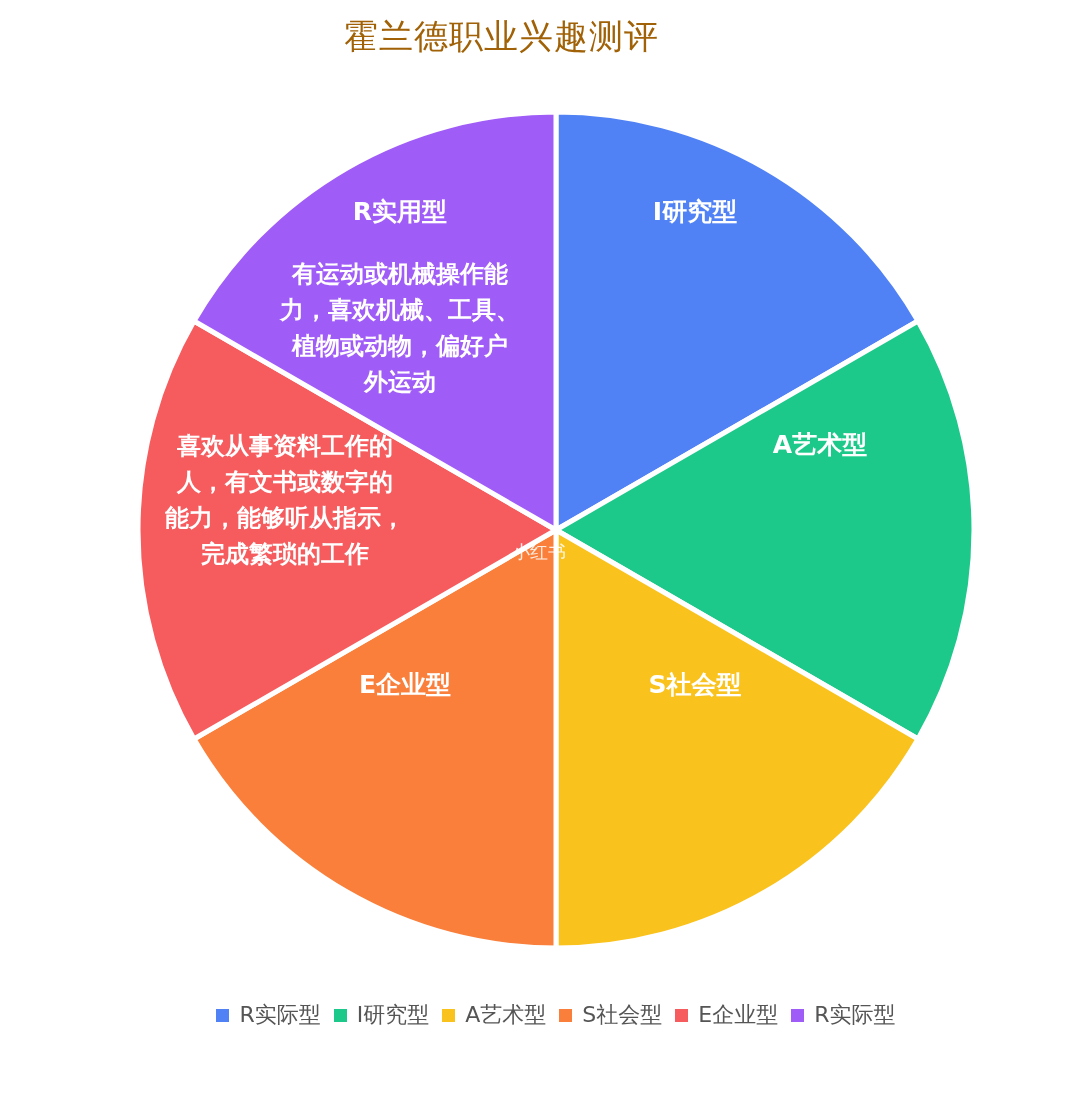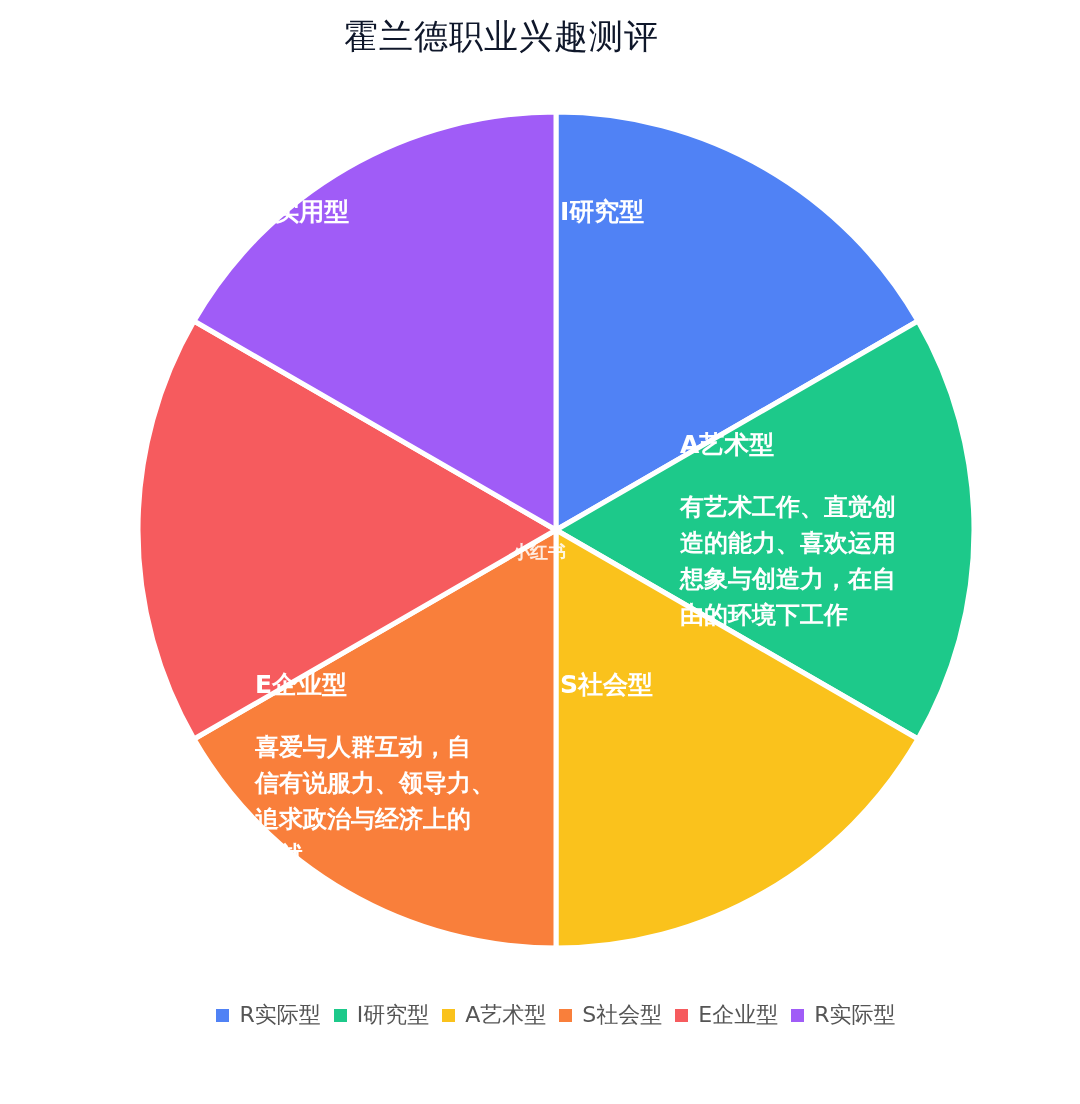"霍兰德职业兴趣测评" .title { color: #0f172a -> #a16207 }
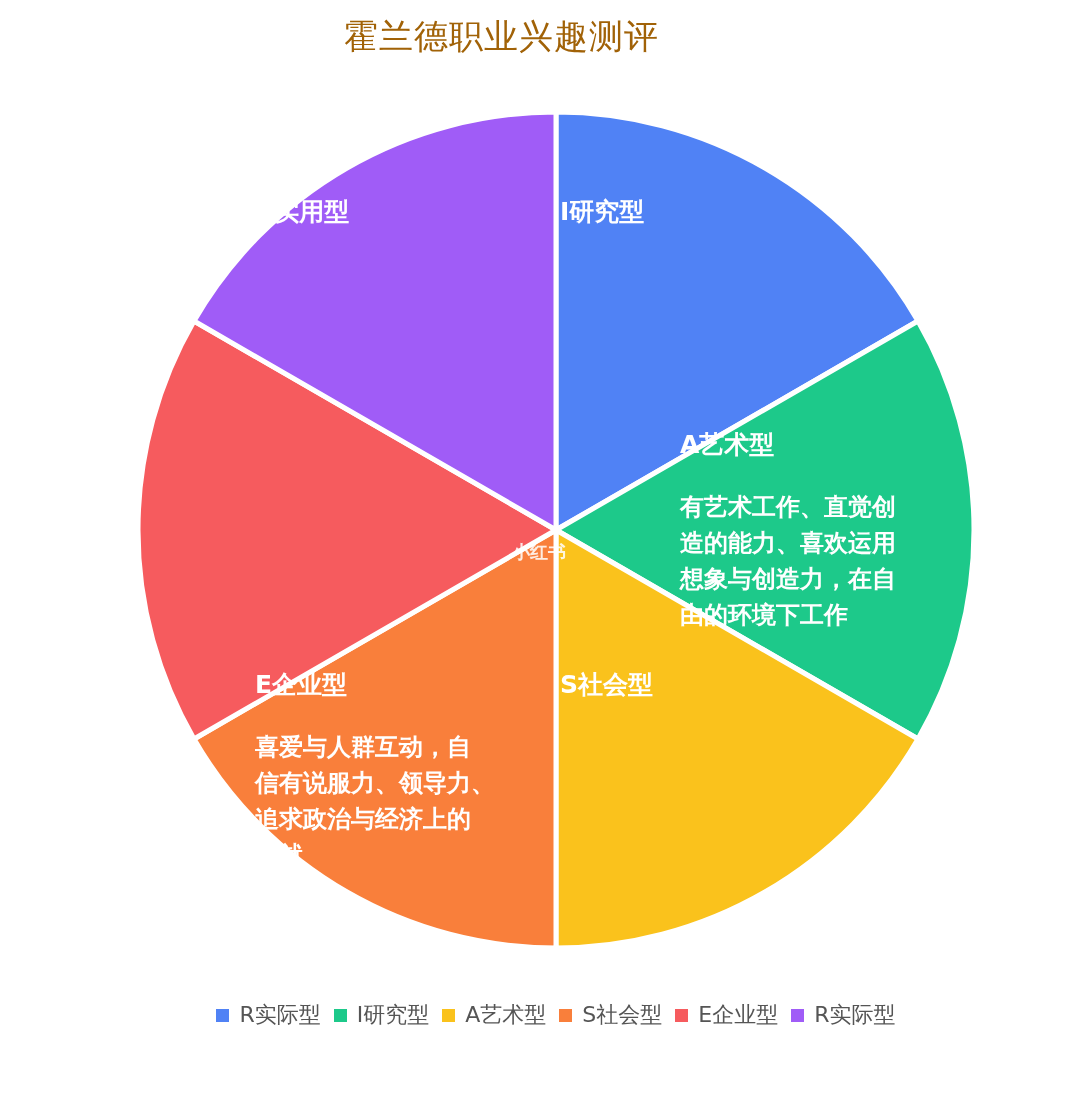"R实用型" .slice-label { text-align: none -> center }
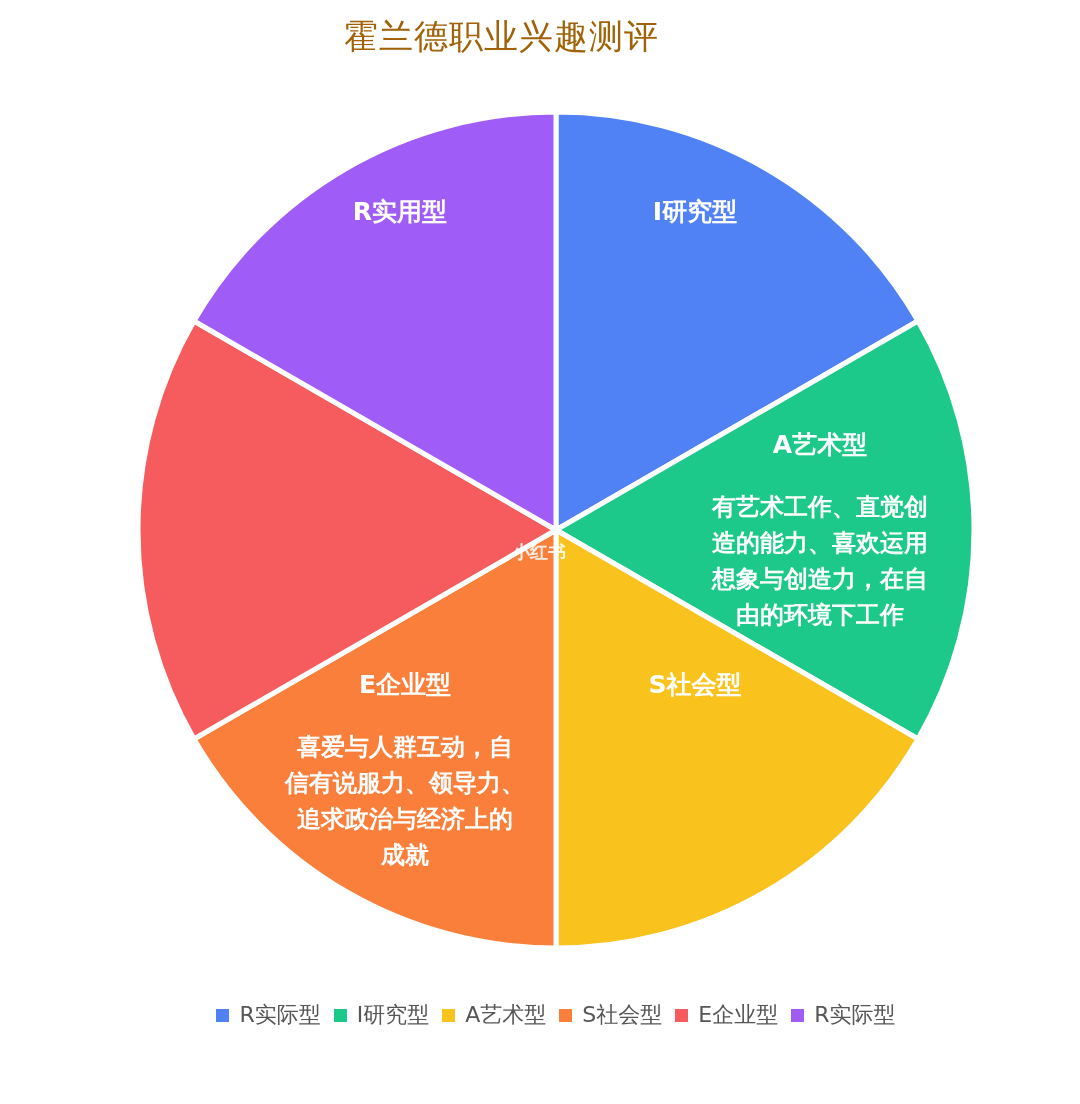"有运动或机械操作能" span.desc { html: none -> <span>有运动或机械操作能<br>力，喜欢机械、工具、<br>植物或动物，偏好户<br>外运动</span> }
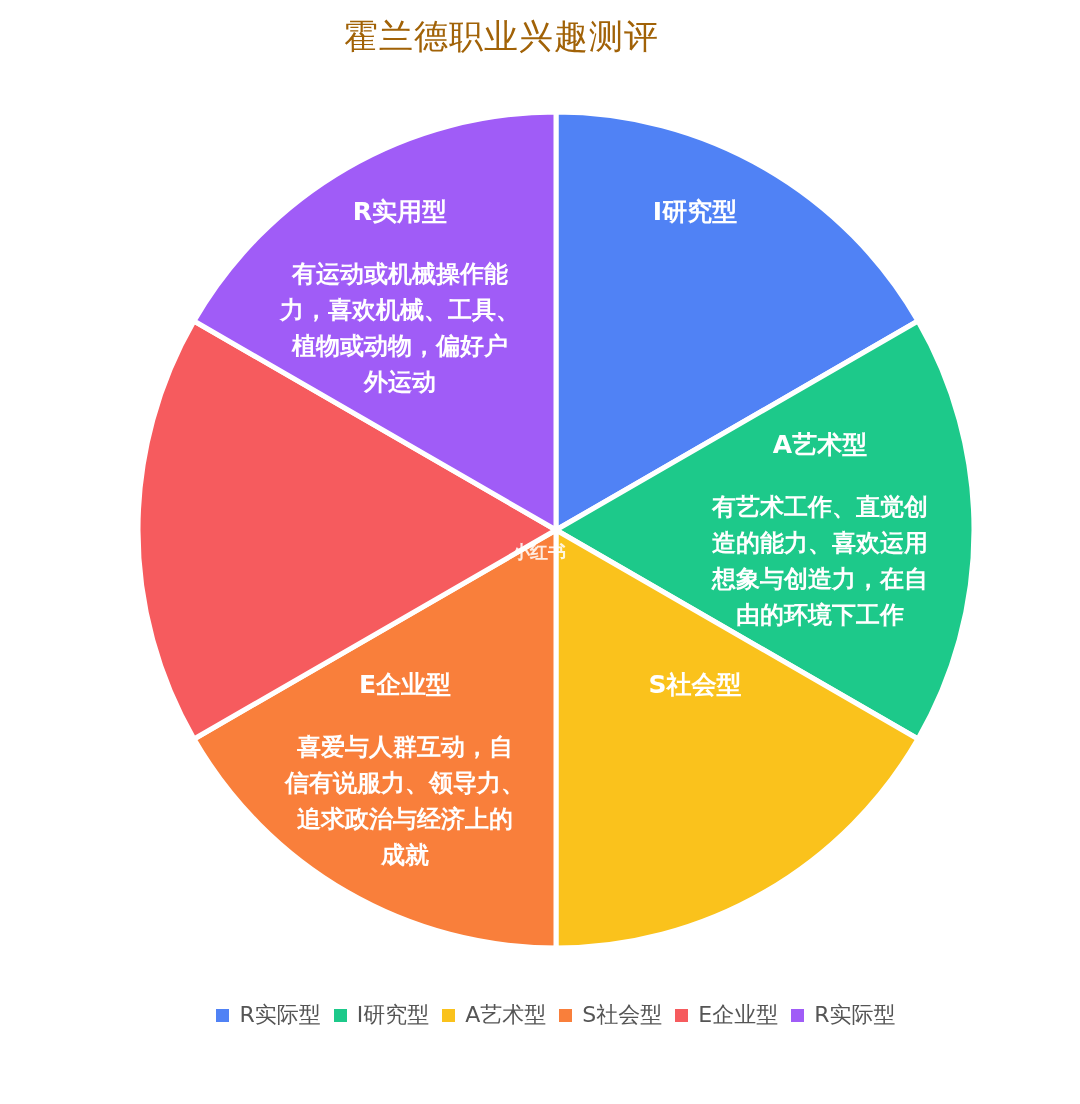"喜欢从事资料工作的" span.desc { html: none -> <span>喜欢从事资料工作的<br>人，有文书或数字的<br>能力，能够听从指示，<br>完成繁琐的工作</span> }
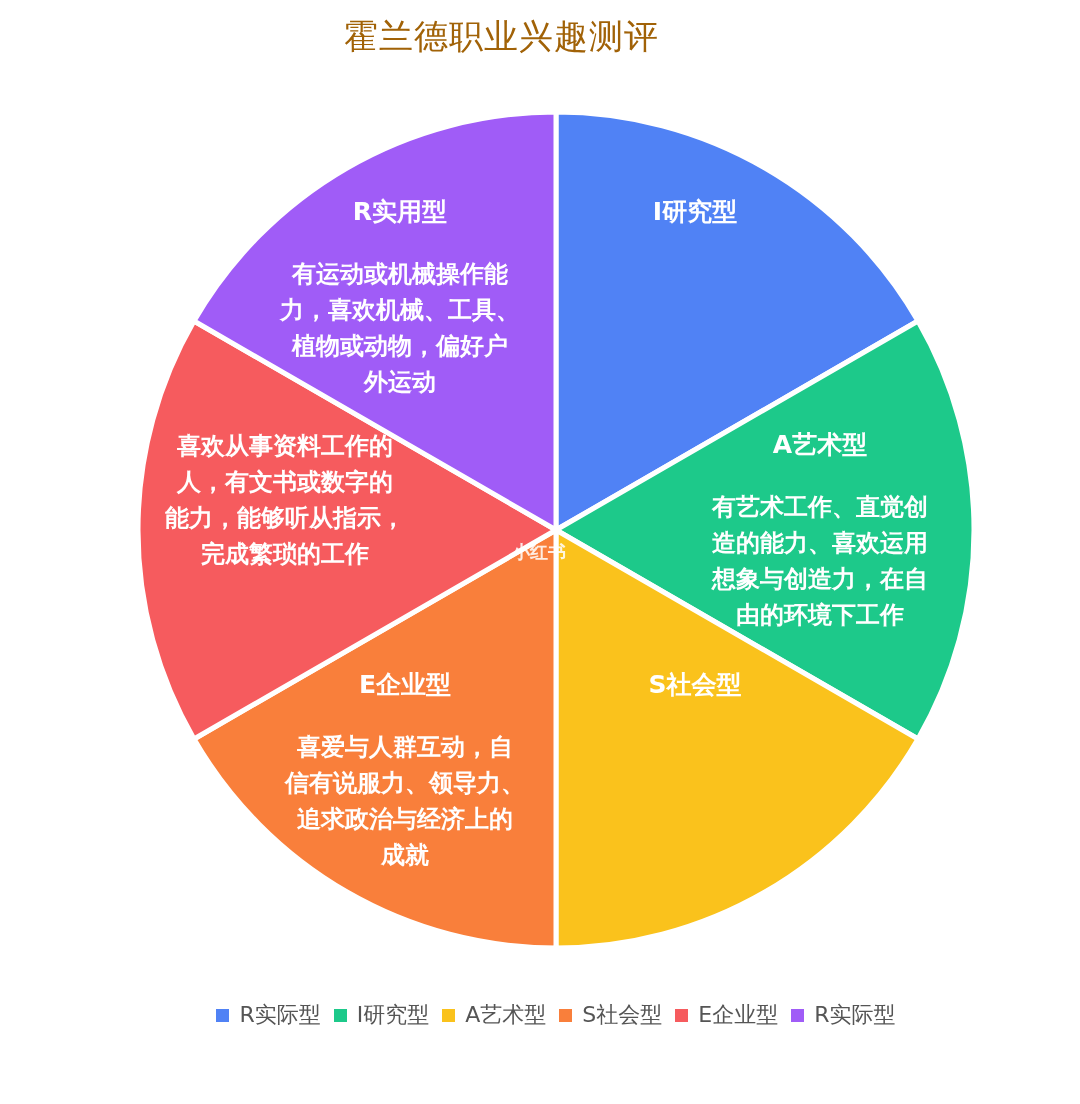"有艺术工作、直觉创" span.desc { html: <span>有艺术工作、直觉创<br>造的能力、喜欢运用<br>想象与创造力，在自<br>由的环境下工作</span> -> none }
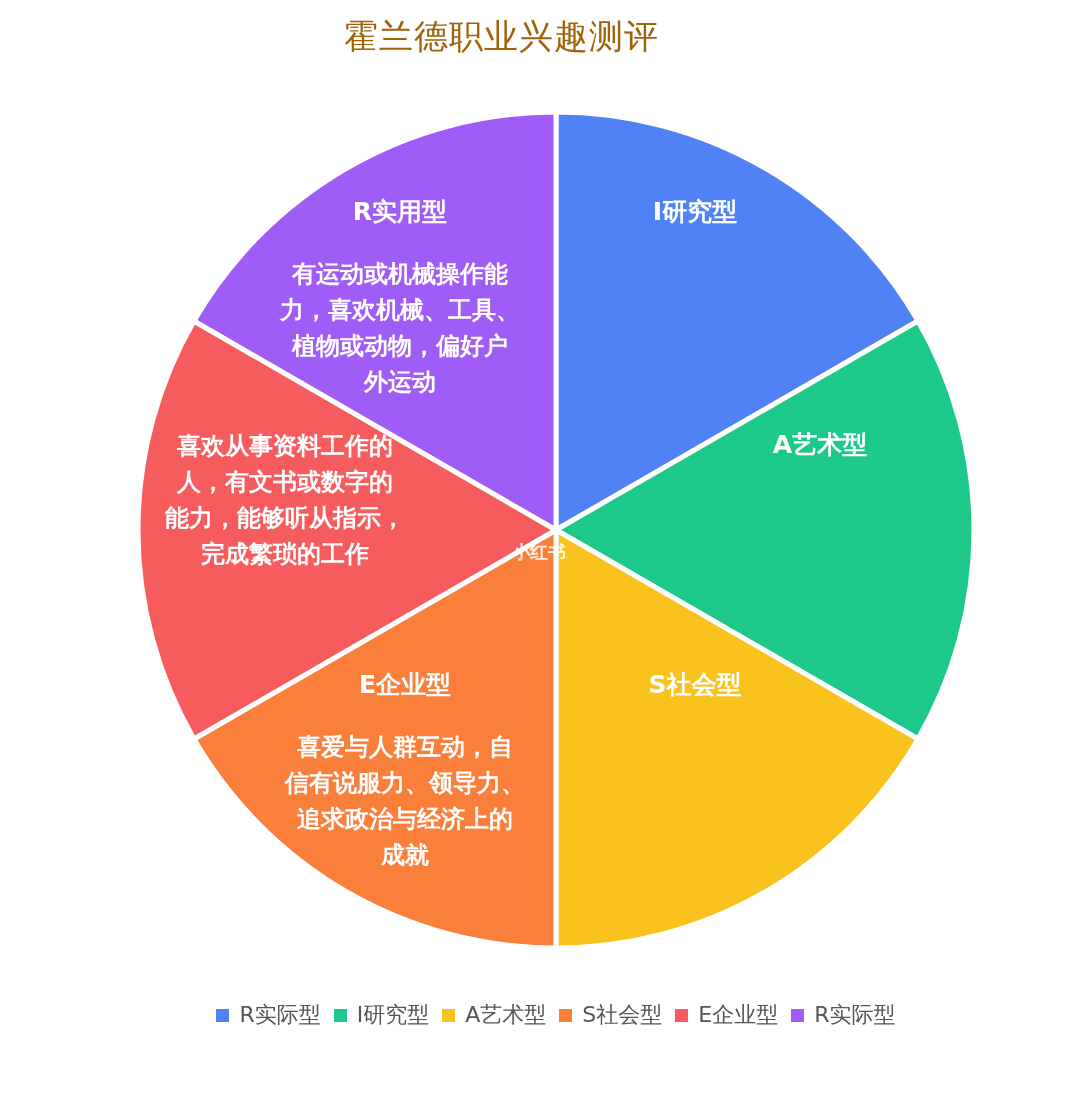"小红书" .watermark { font-weight: bold -> normal }
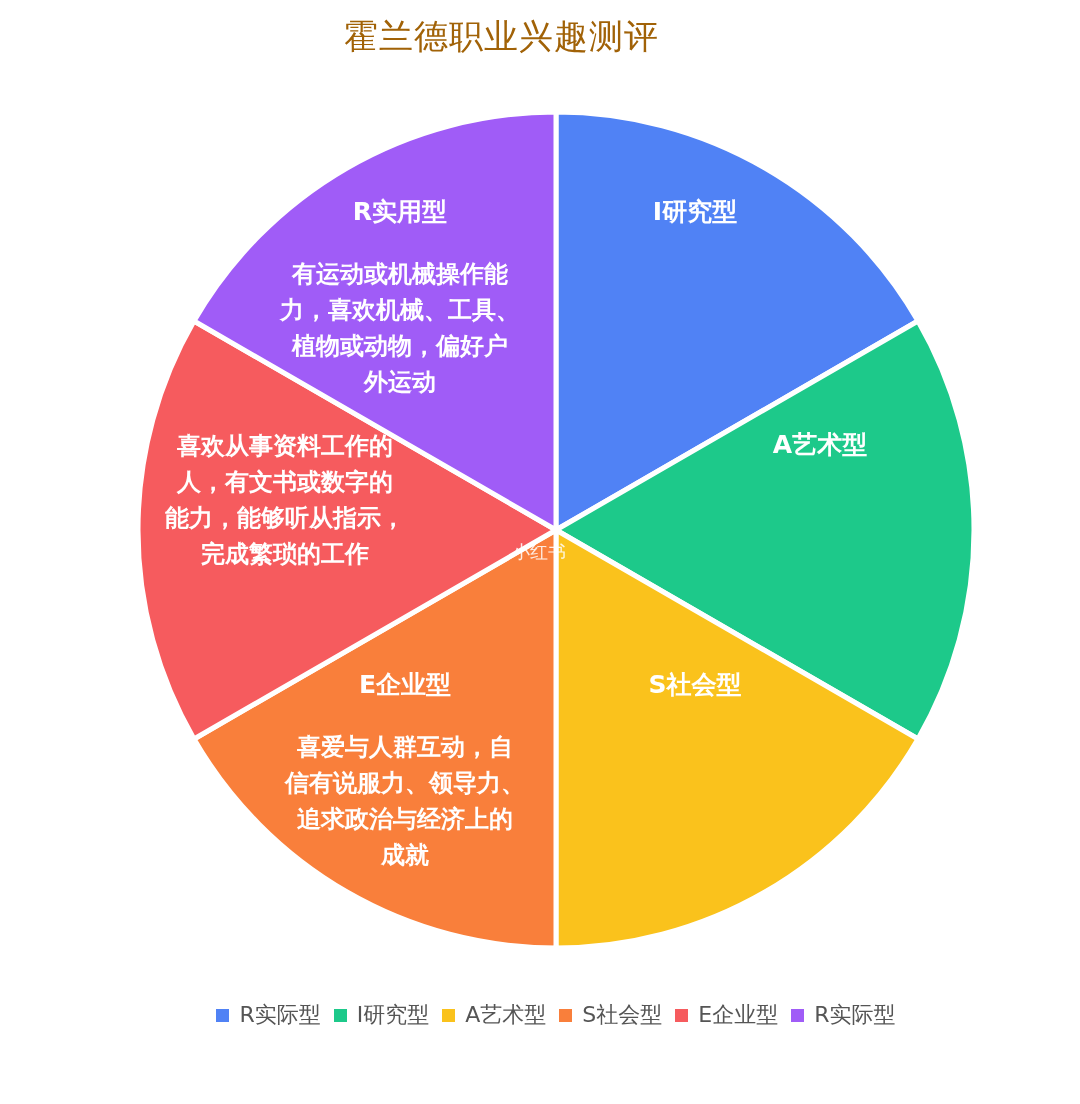"喜爱与人群互动，自" span.desc { html: <span>喜爱与人群互动，自<br>信有说服力、领导力、<br>追求政治与经济上的<br>成就</span> -> none }
